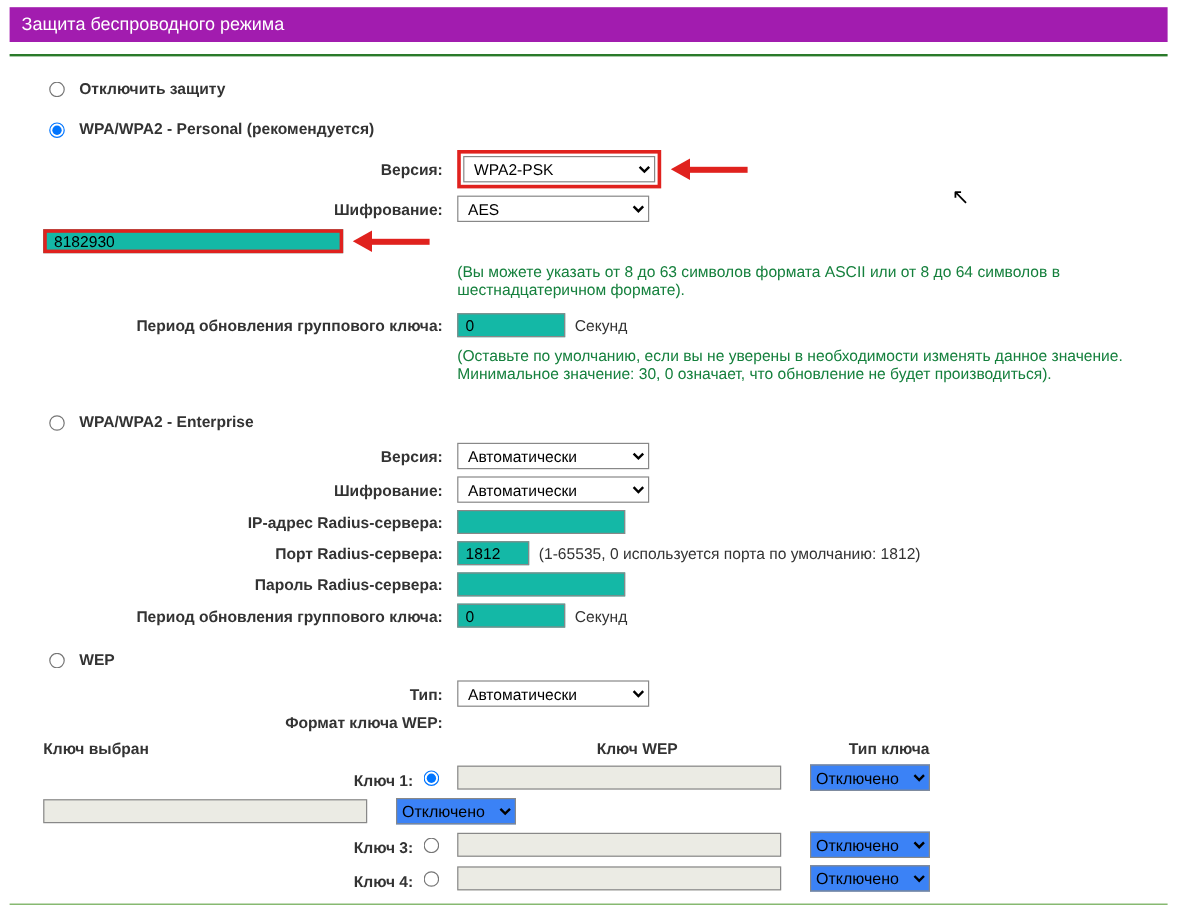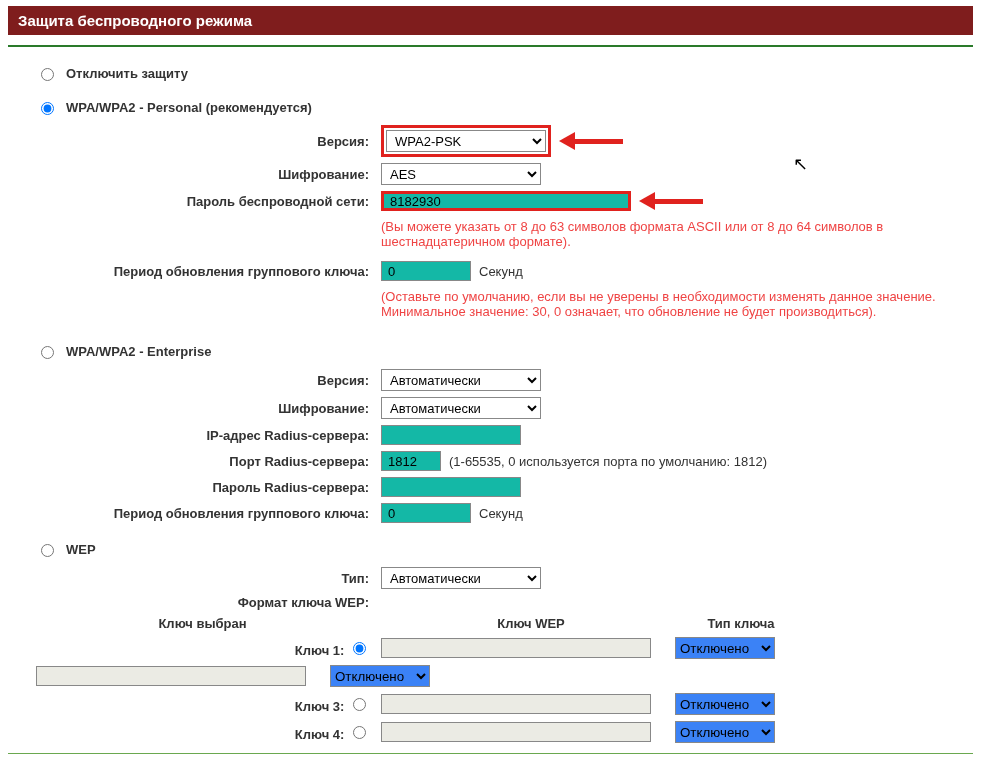"Защита беспроводного режима" .header-bar { background: #7f1d1d -> #a21caf; font-weight: bold -> normal }
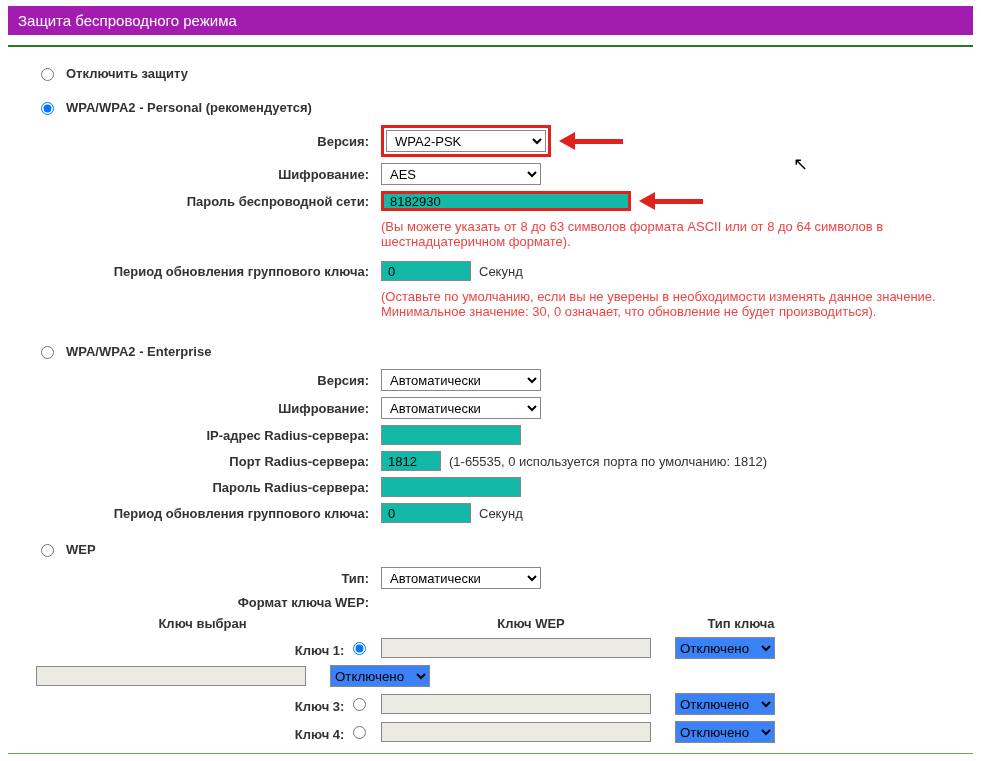"Пароль беспроводной сети:" div.form-label { html: <div>Пароль беспроводной сети:</div> -> none }
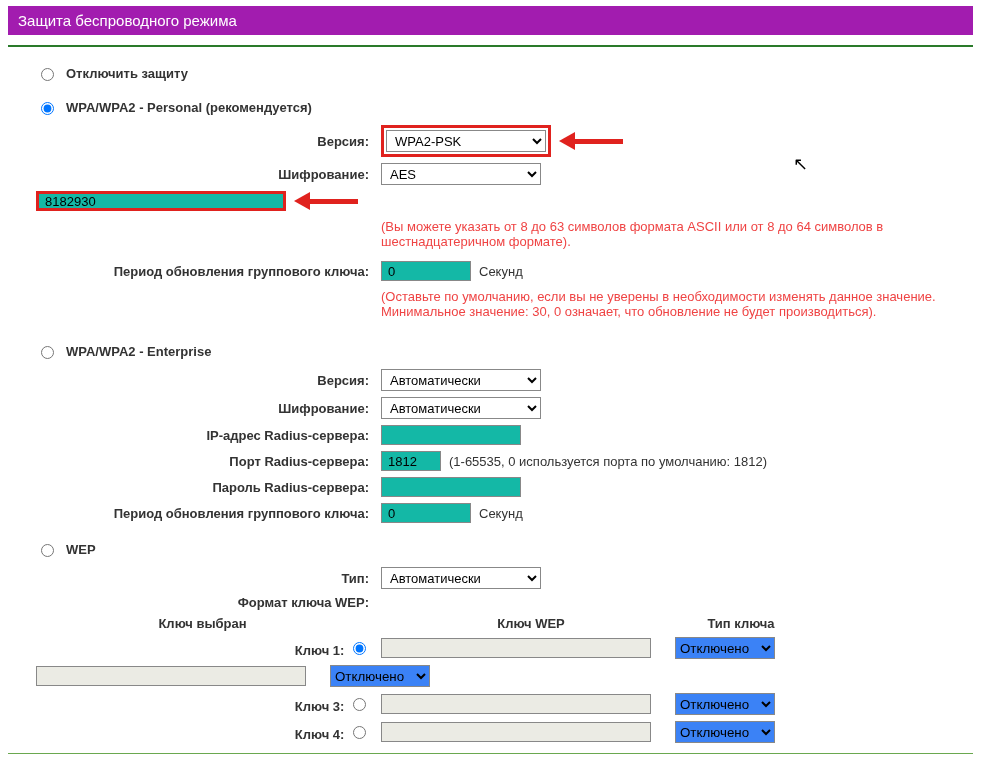"(Вы можете указать от 8" .help-text { color: #ef4444 -> #15803d }
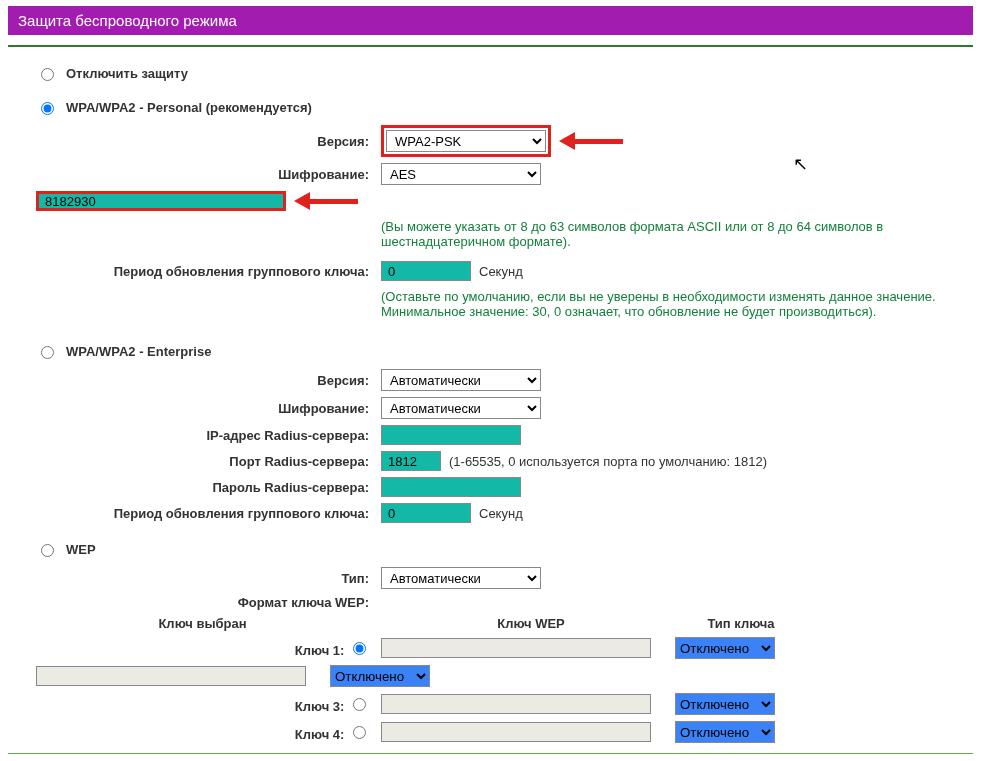"Ключ выбран" div { text-align: center -> left }
